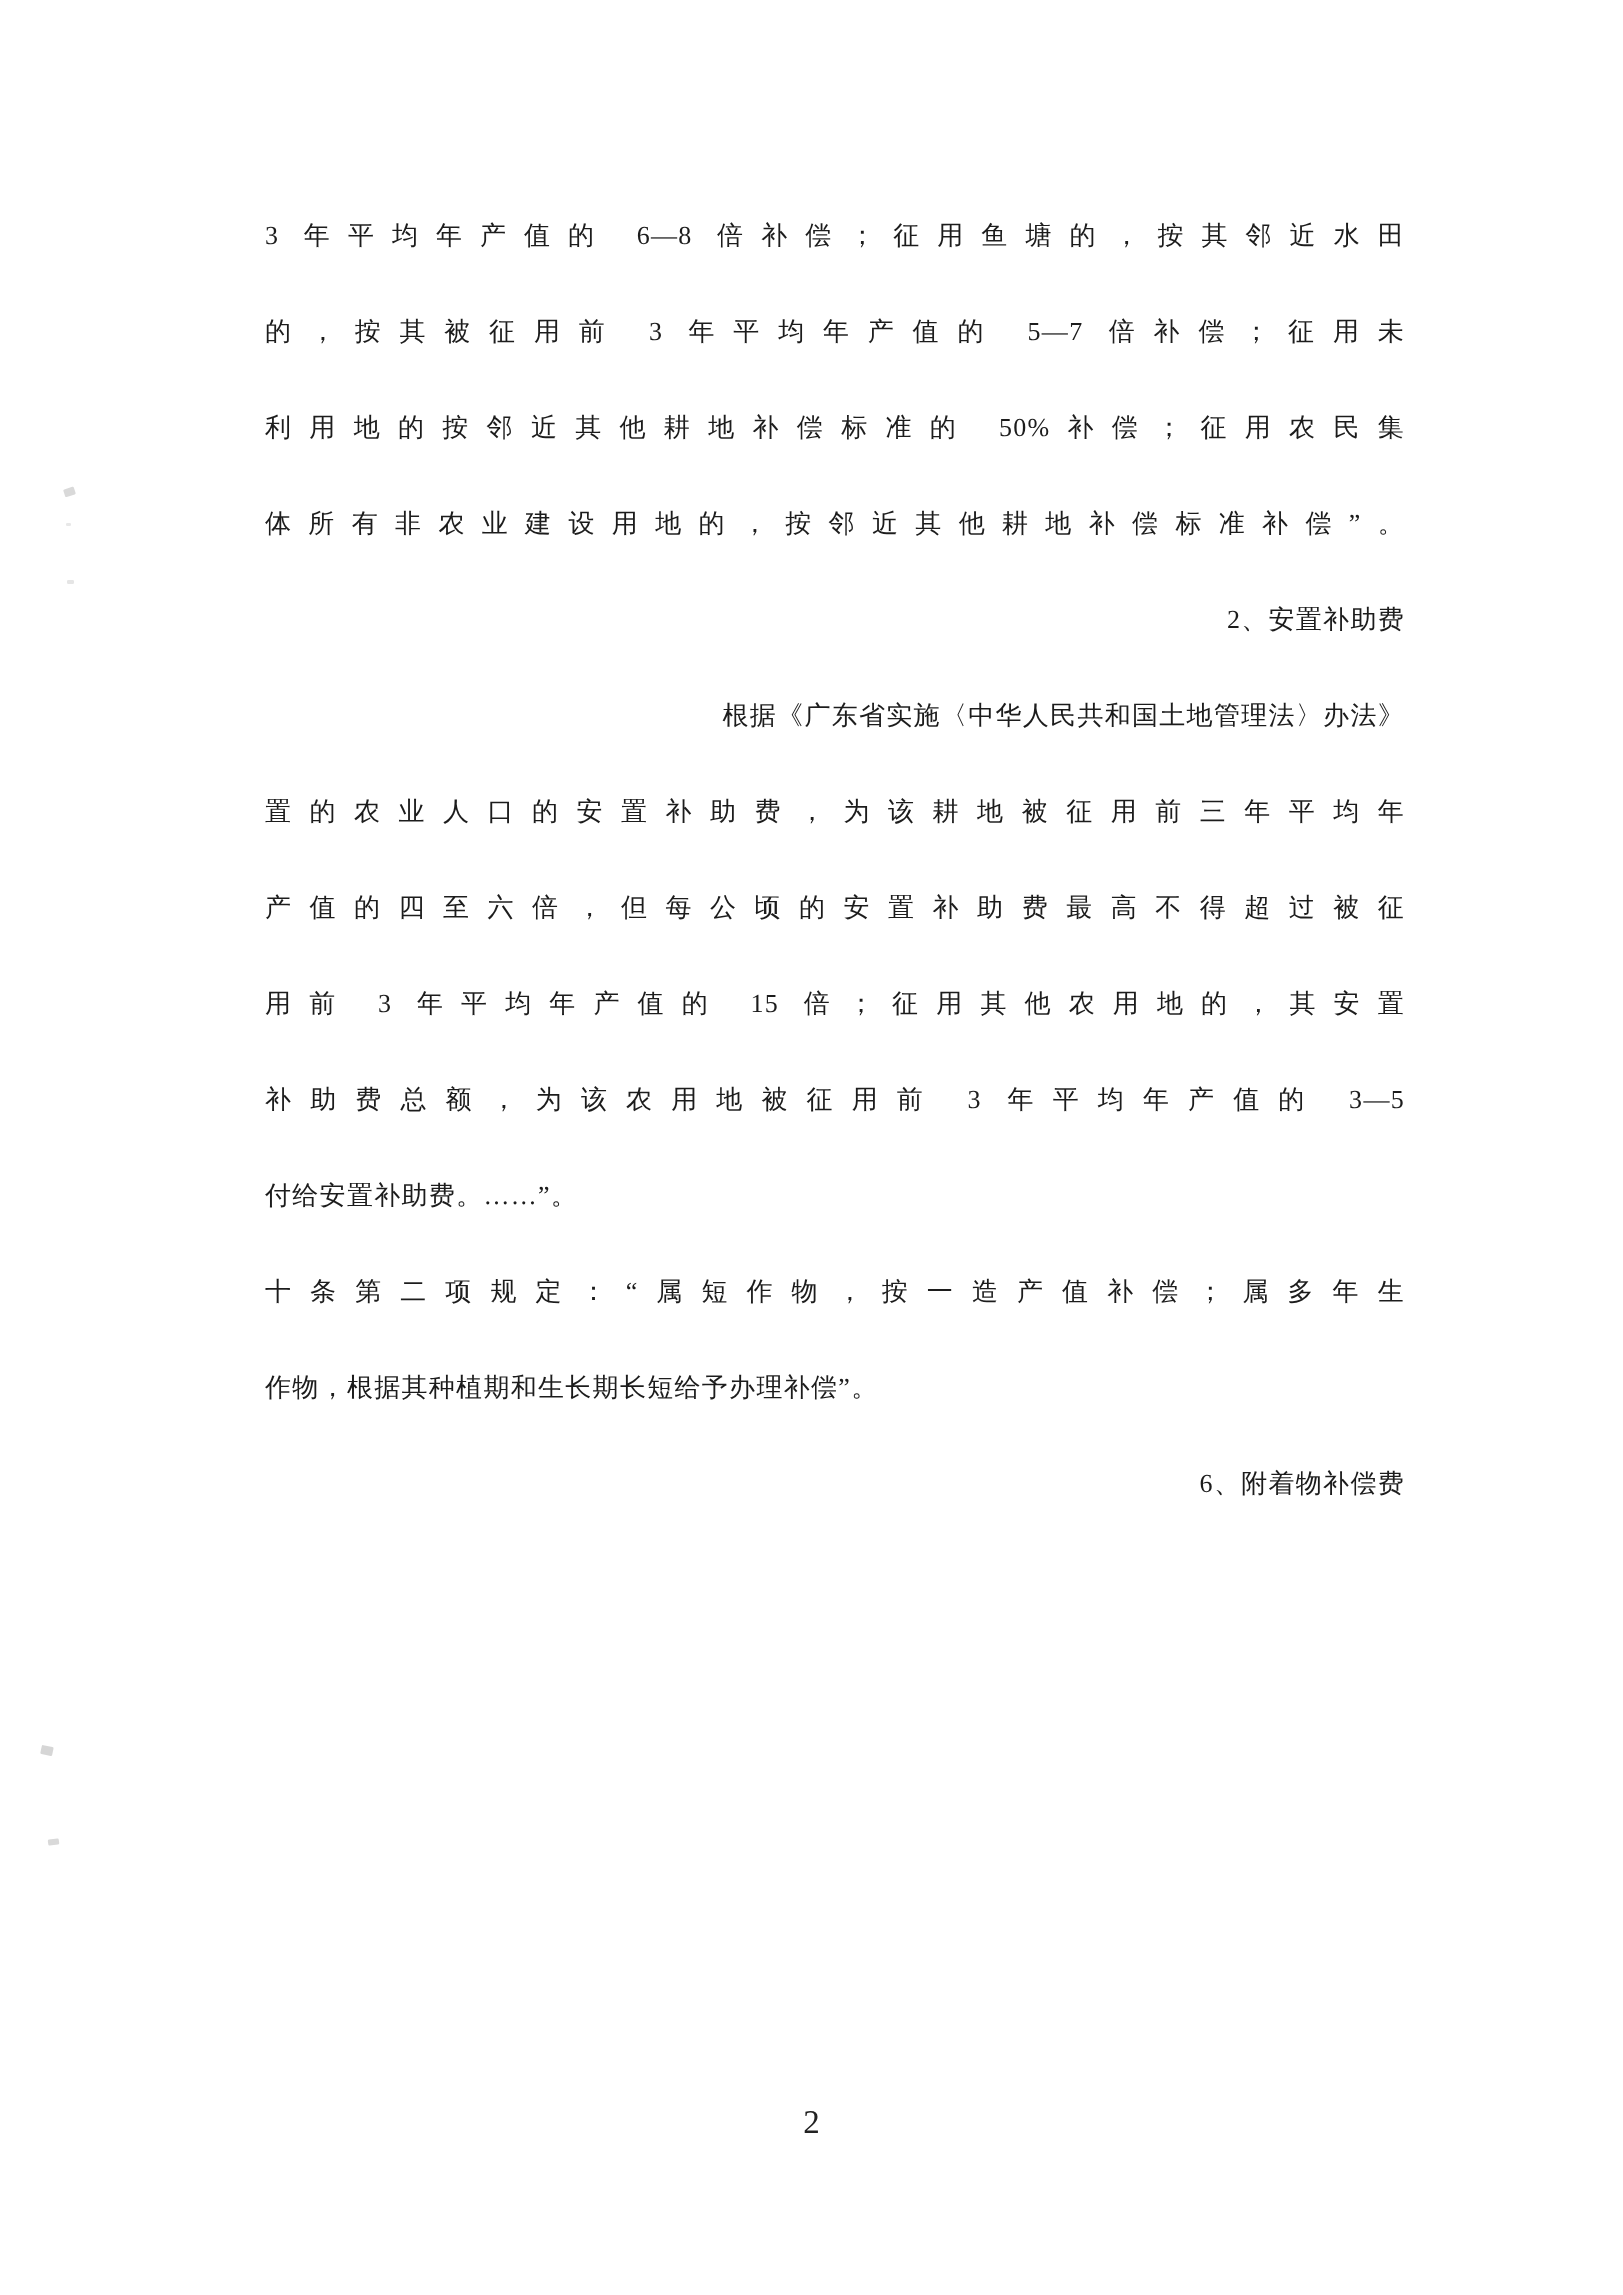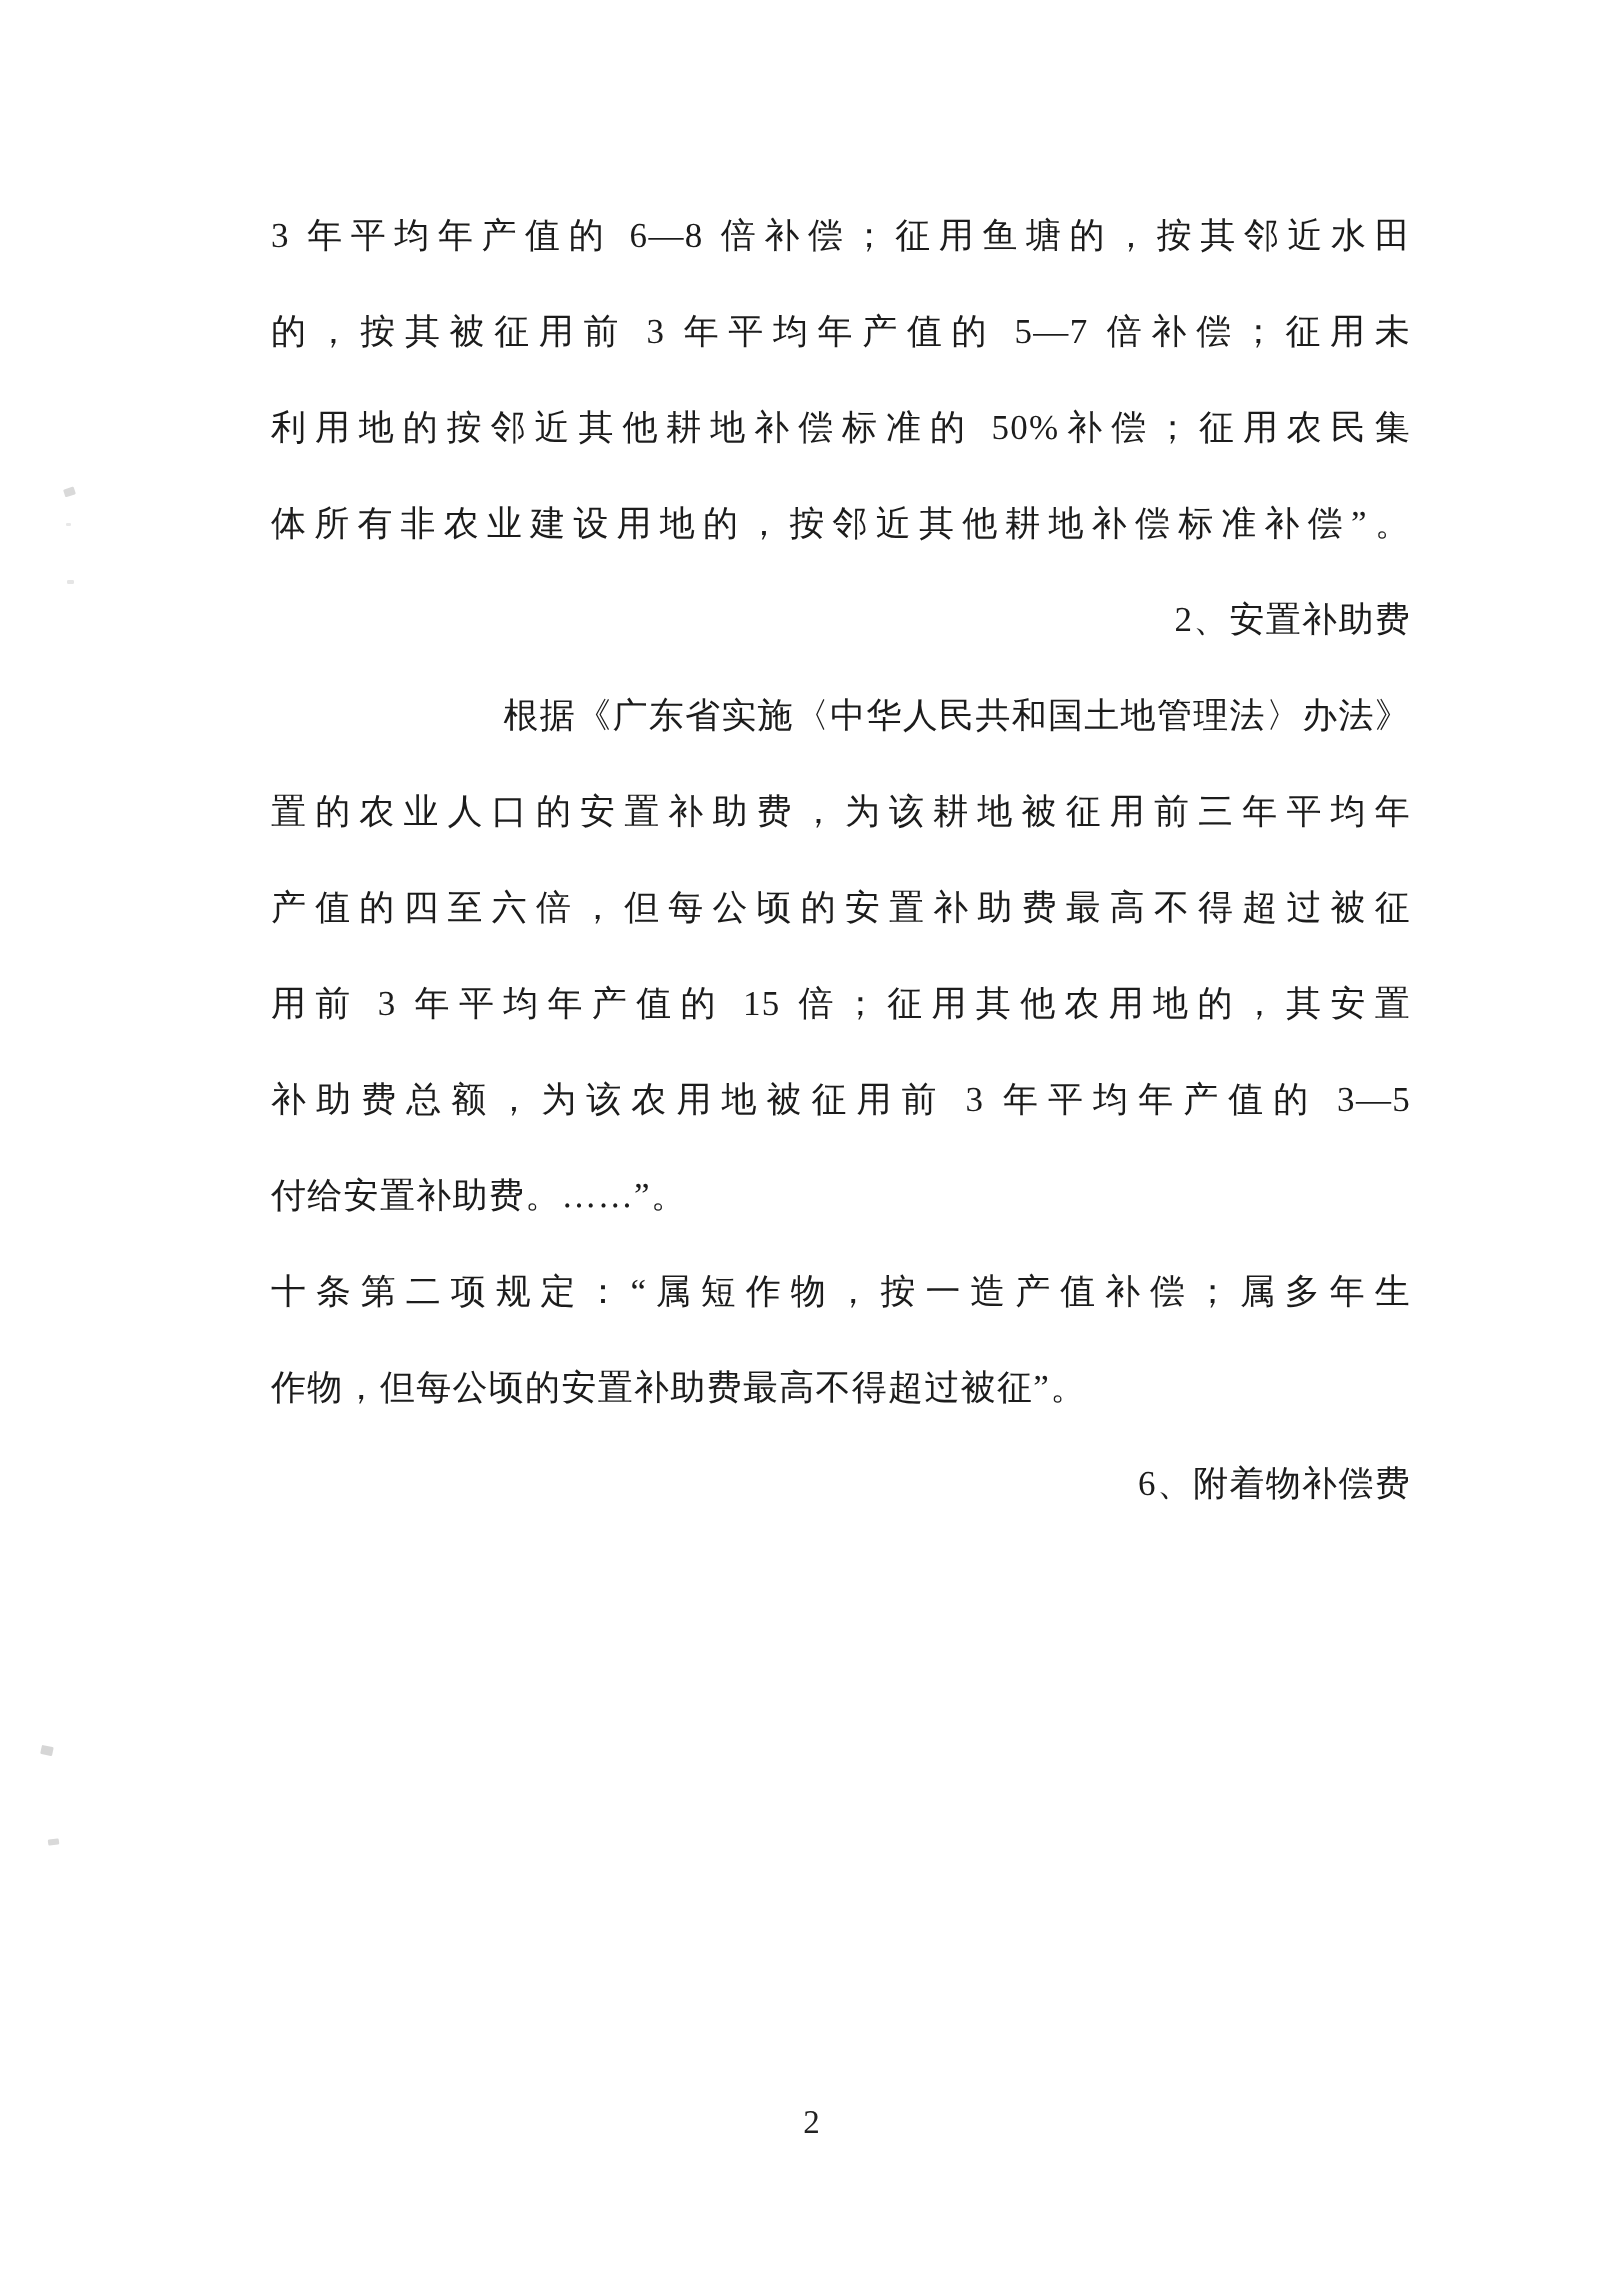"3 年平均年产值的 6—8 倍补偿；征用鱼塘的，按其邻近水田" .body-text { font-size: 35px -> 26px; left: 271px -> 265px }
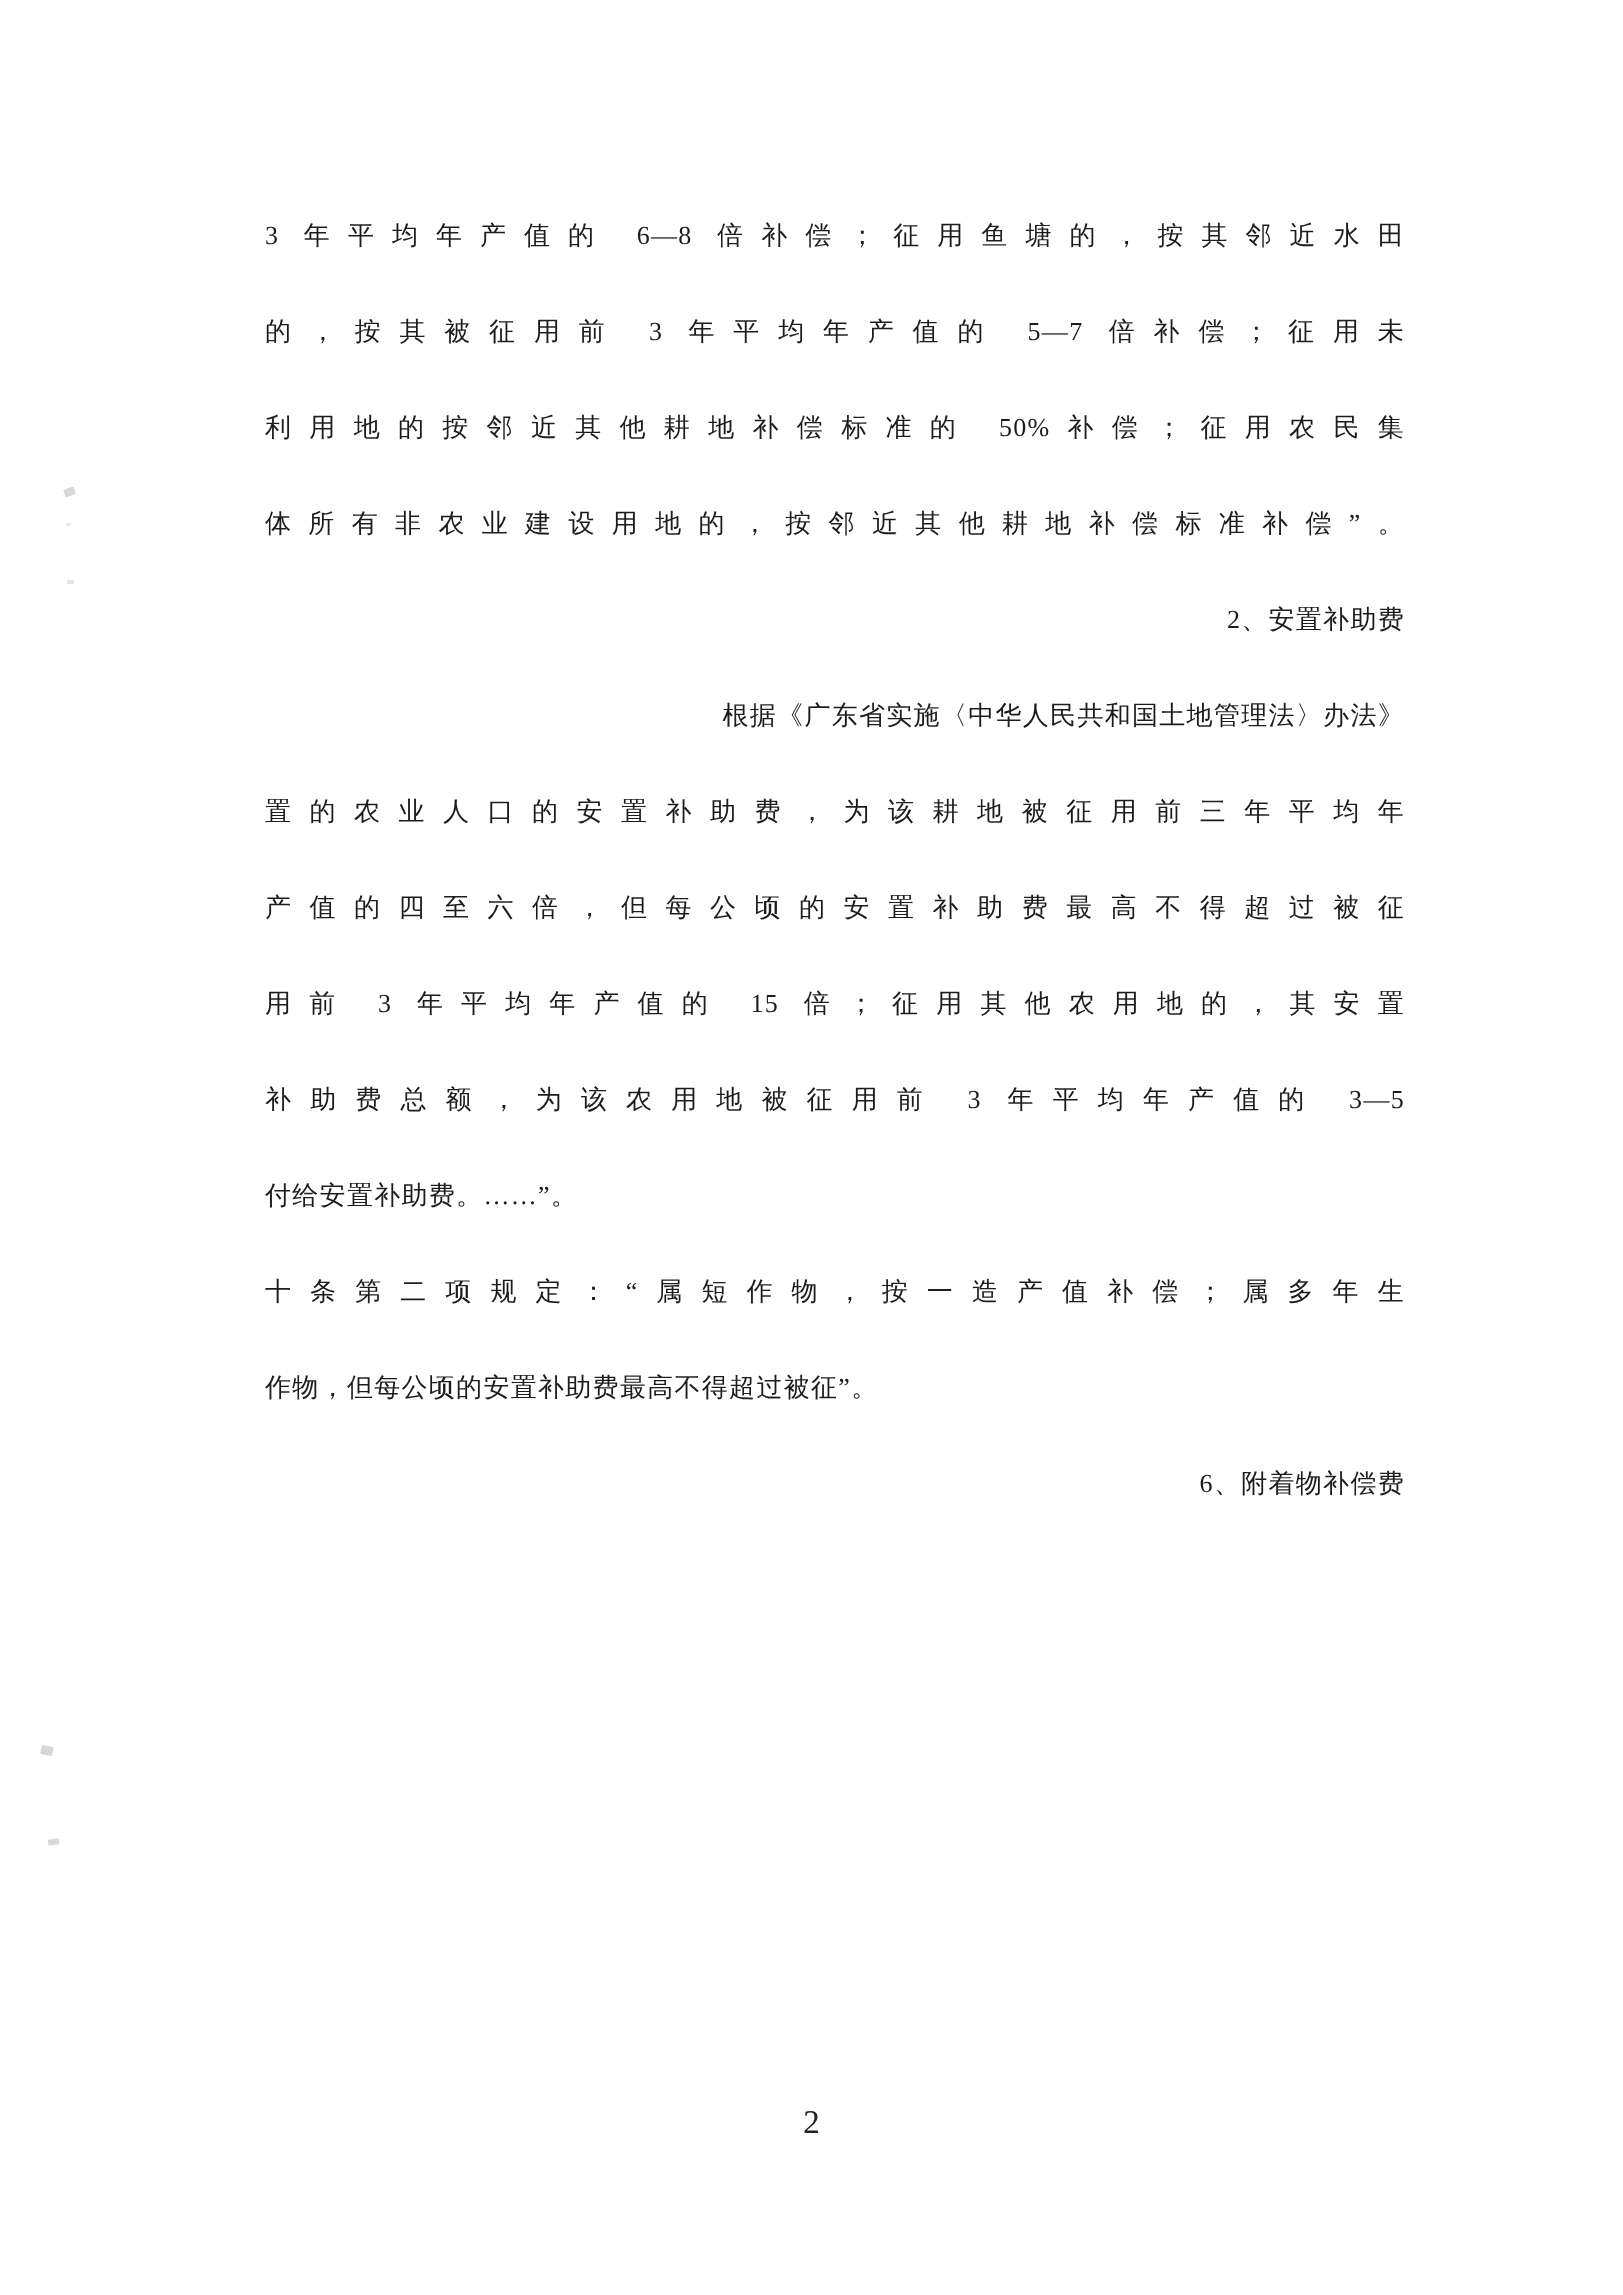"作物，但每公顷的安置补助费最高不得超过被征”。" div.ln { text: 但每公顷的安置补助费最高不得超过被征 -> 根据其种植期和生长期长短给予办理补偿 }
